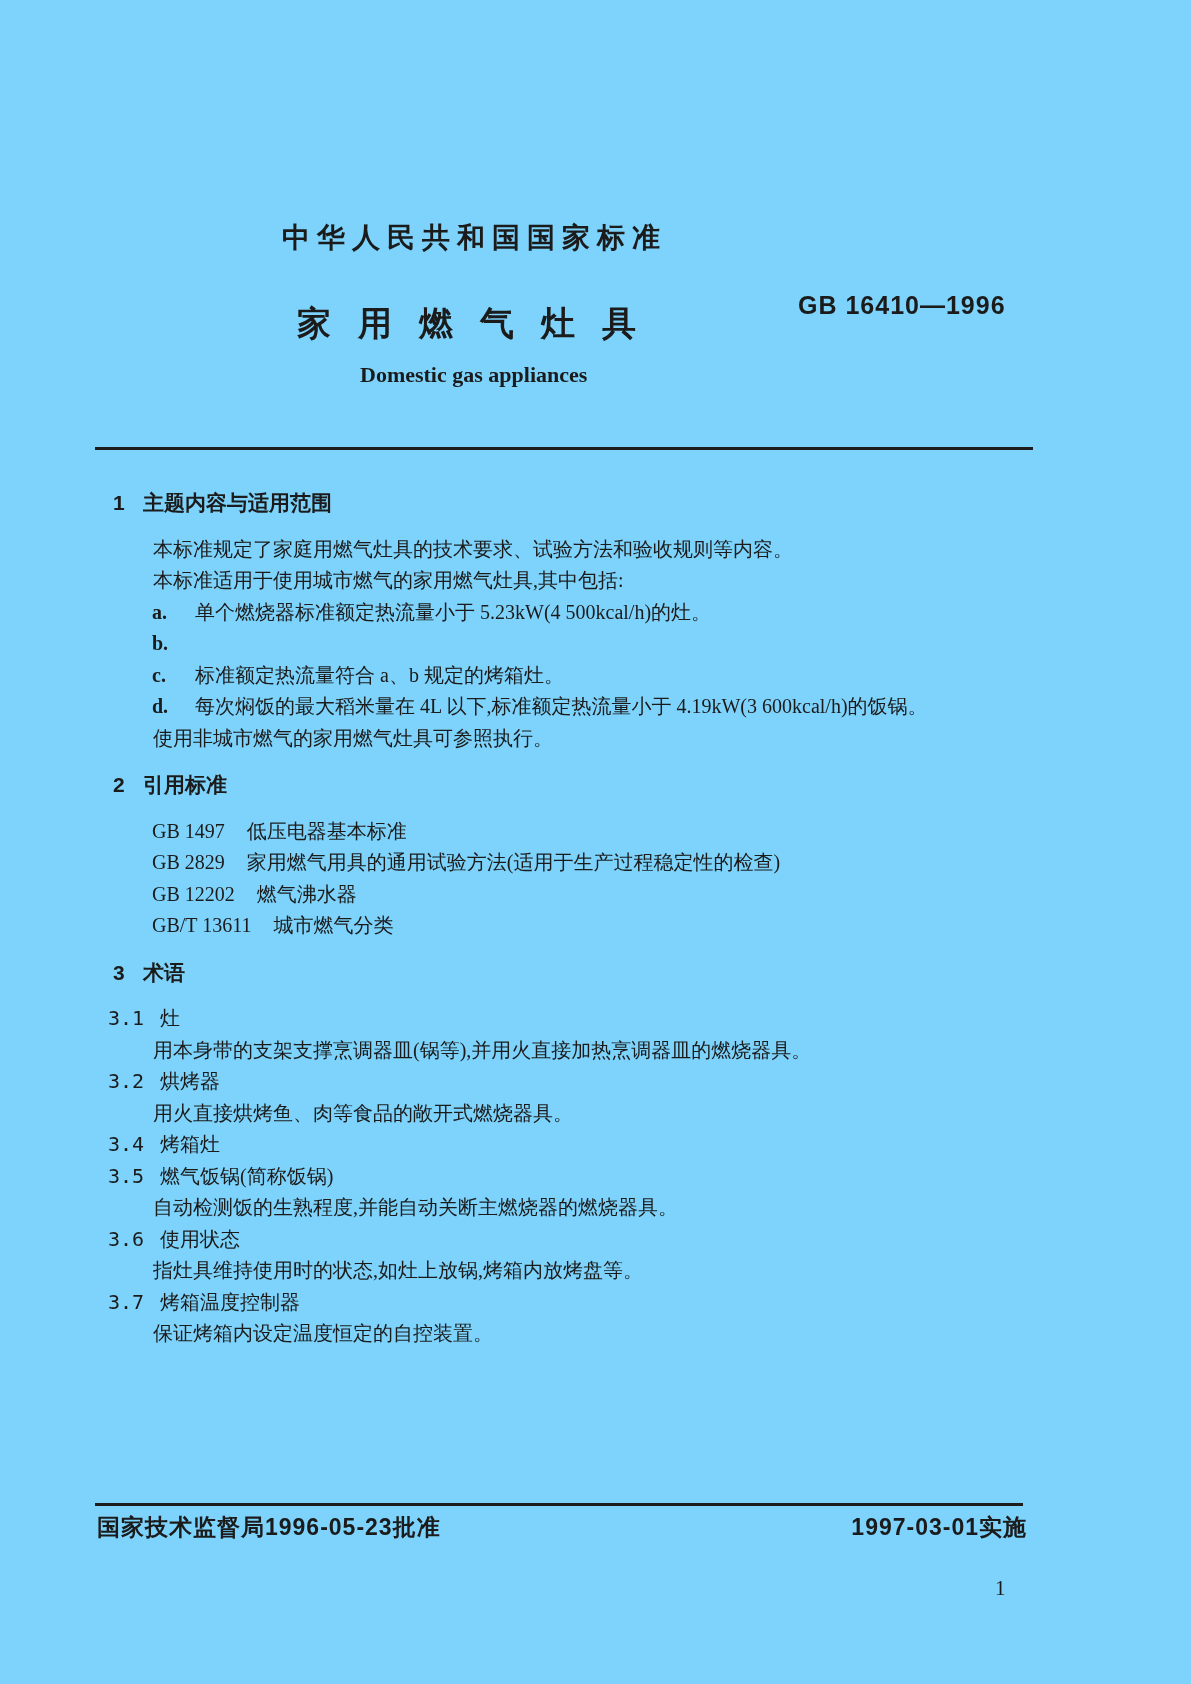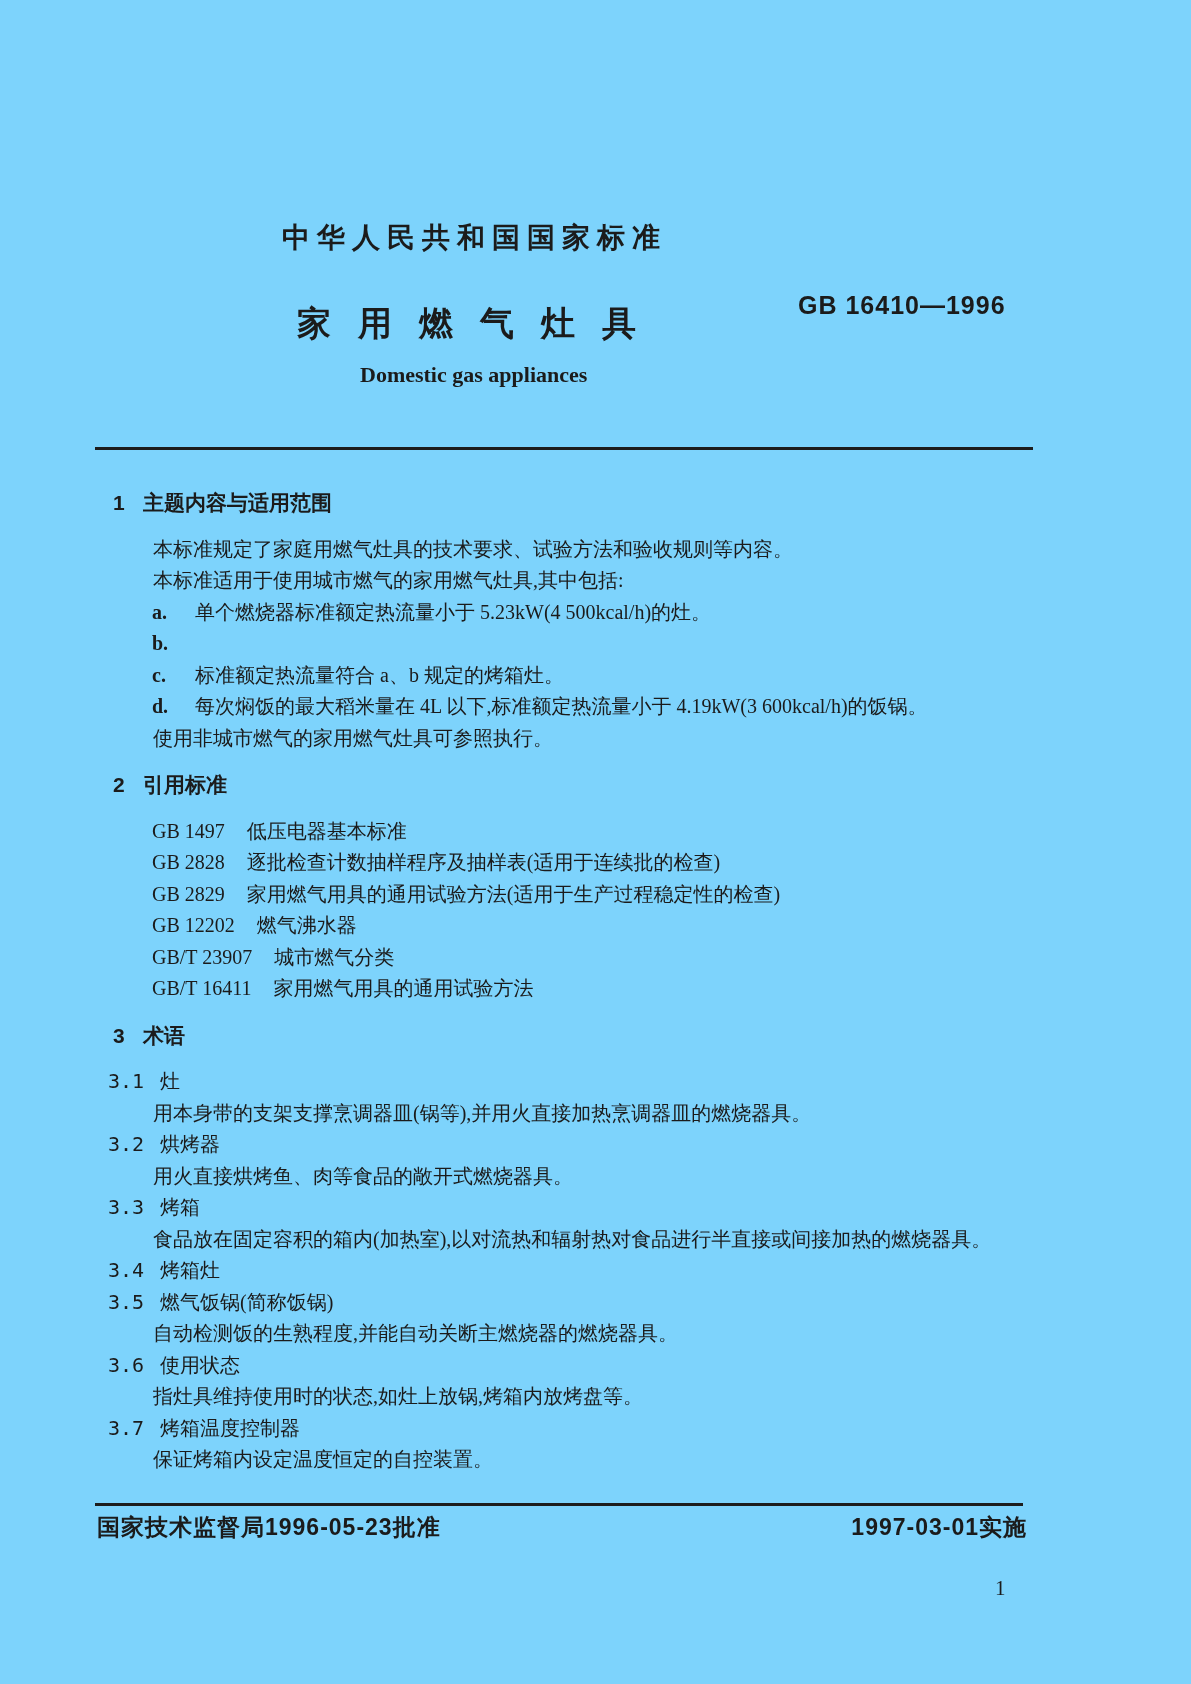"GB 2828 逐批检查计数抽样程序及抽样表(适用于连续批的检查)" div.bline { html: <div> <span>GB 2828</span><span>逐批检查计数抽样程序及抽样表(适用于连续批的检查)</span> </div> -> none }
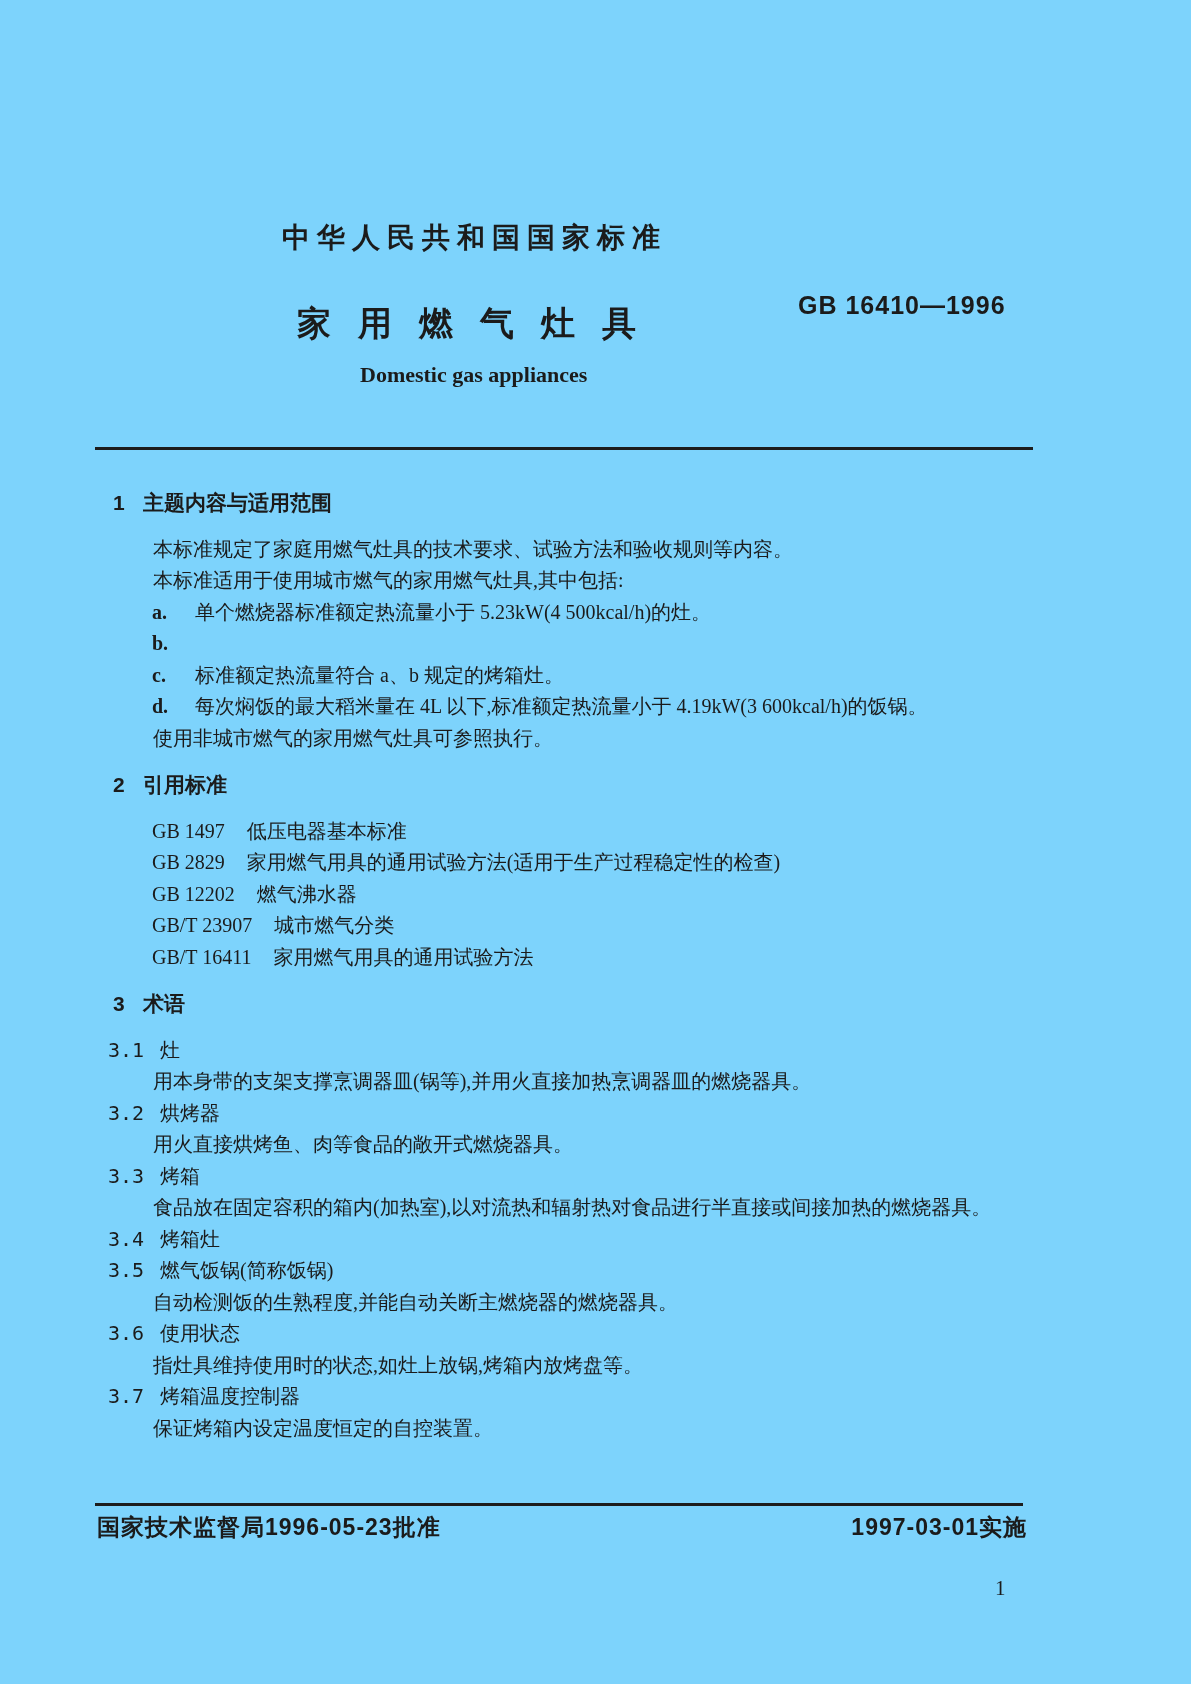"GB/T 23907" span.ref-code { text: 23907 -> 13611 }
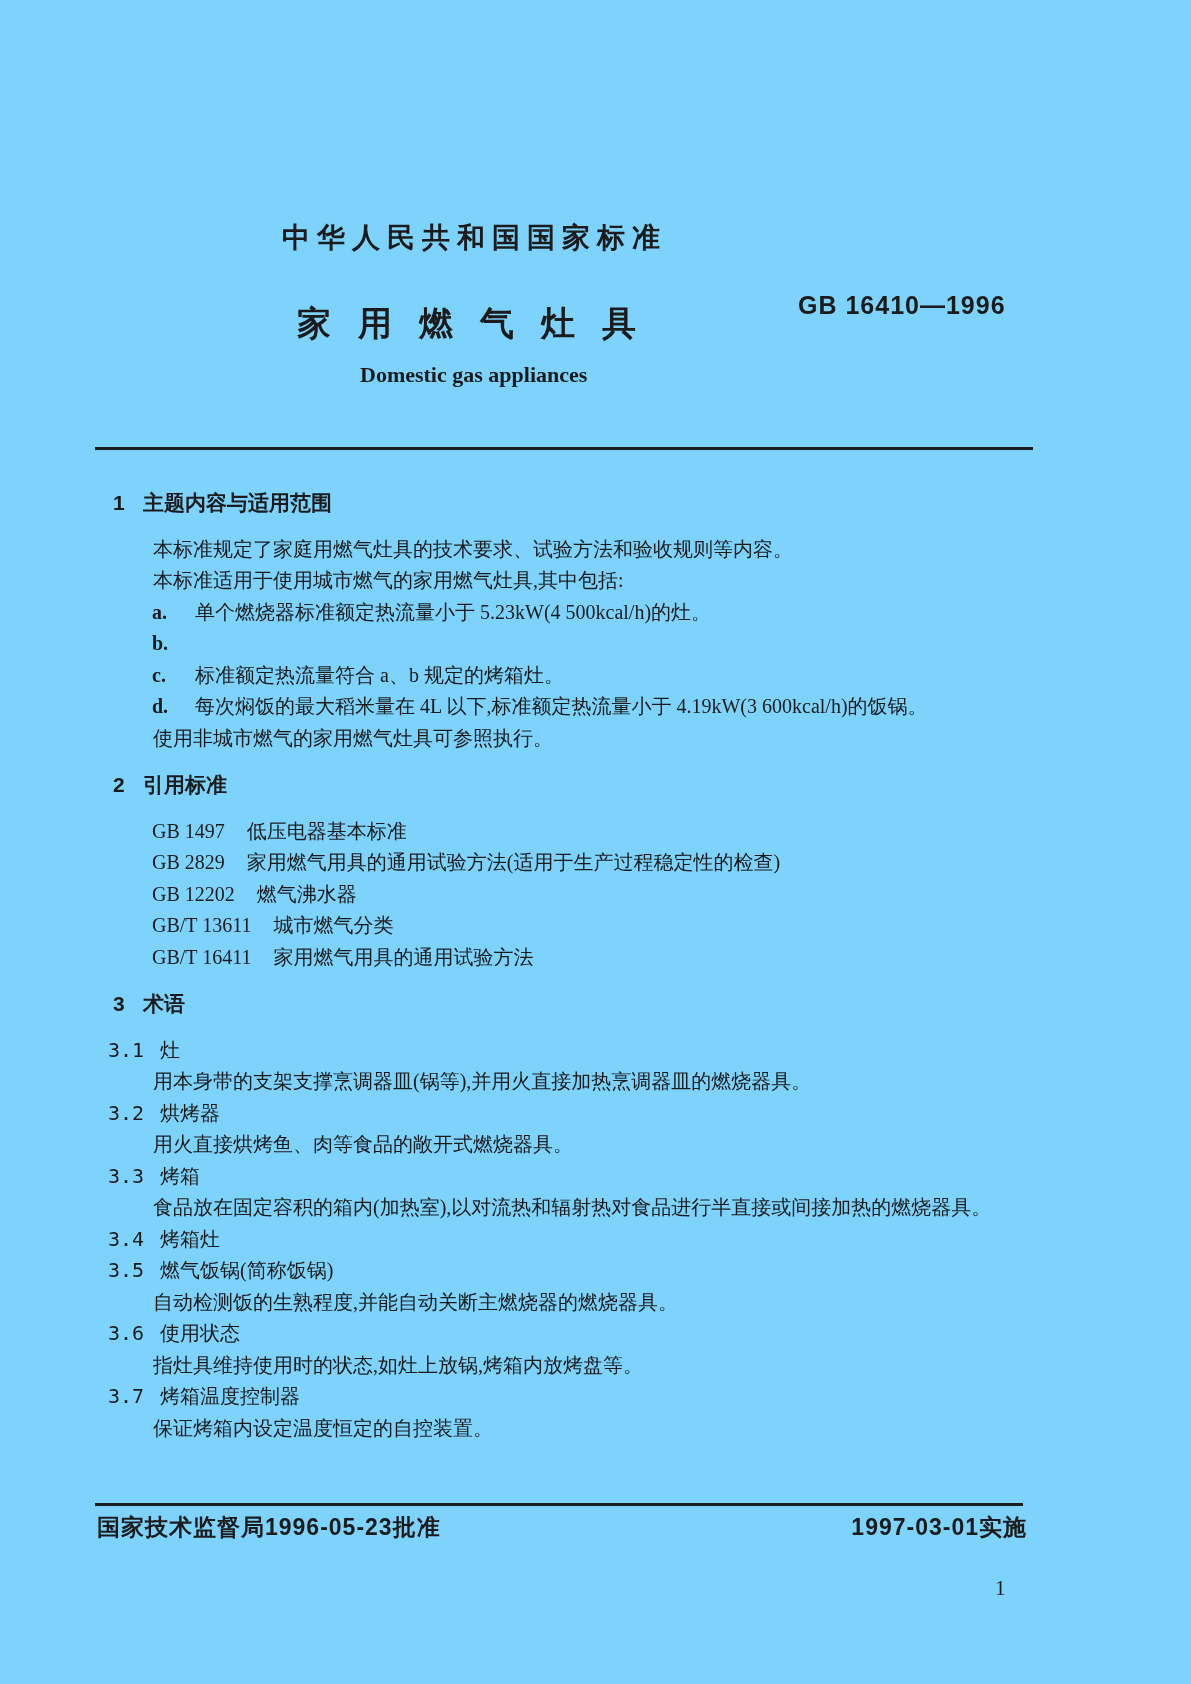"GB/T 16411 家用燃气用具的通用试验方法" div.bline { html: <div> <span>GB/T 16411</span><span>家用燃气用具的通用试验方法</span> </div> -> none }
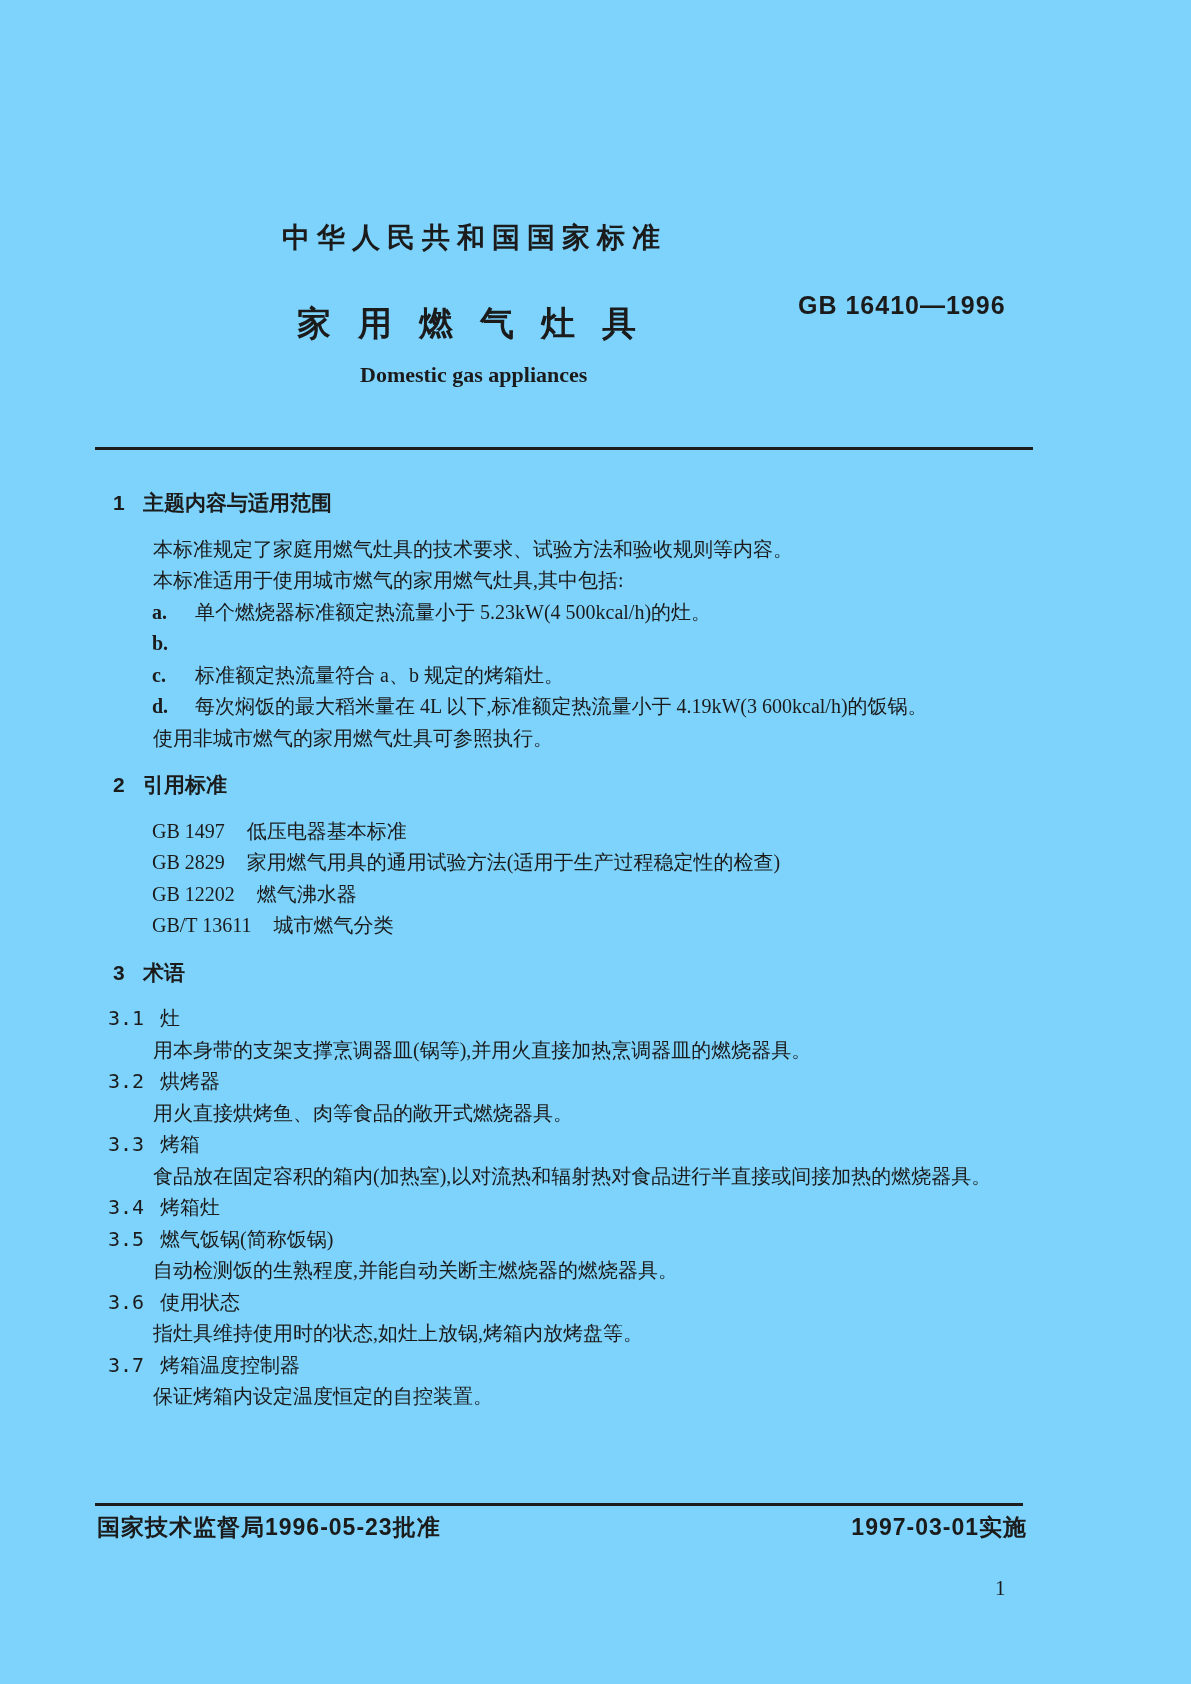"3.3" div { html: <div> <div> <span>3.3</span> <span>烤箱</span> </div> <div>食品放在固定容积的箱内(加热室),以对流热和辐射热对食品进行半直接或间接加热的燃烧器具。</div> </div> -> none }
